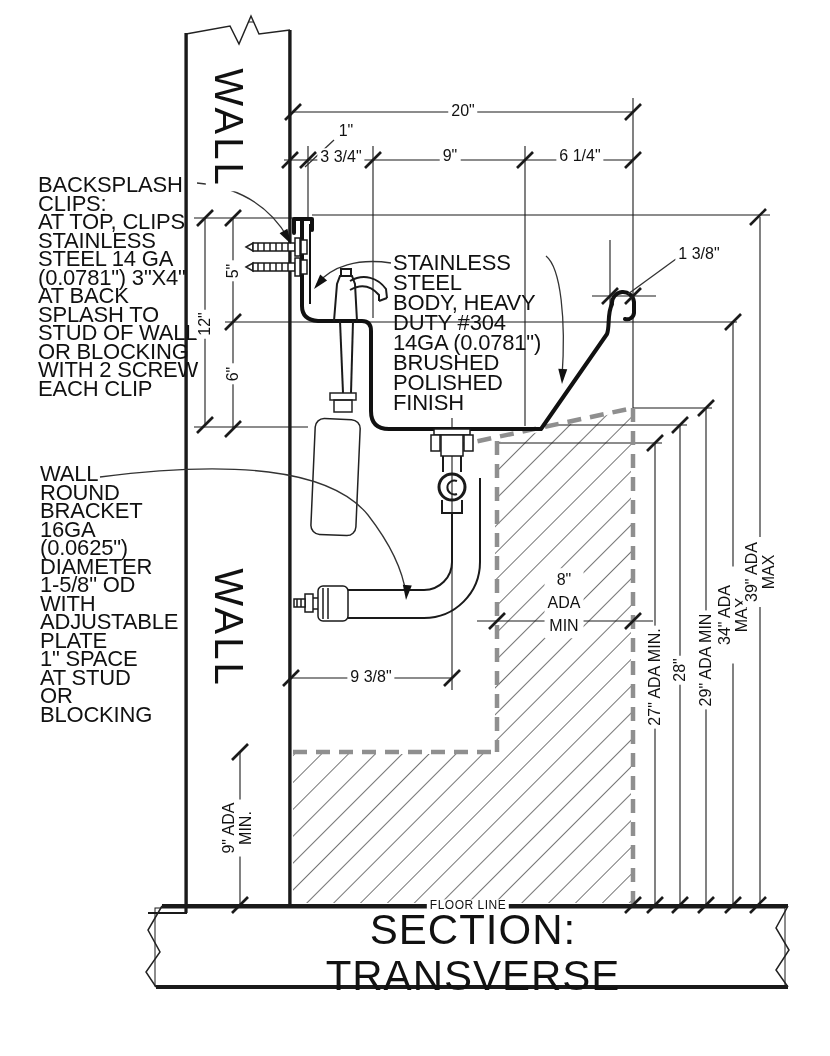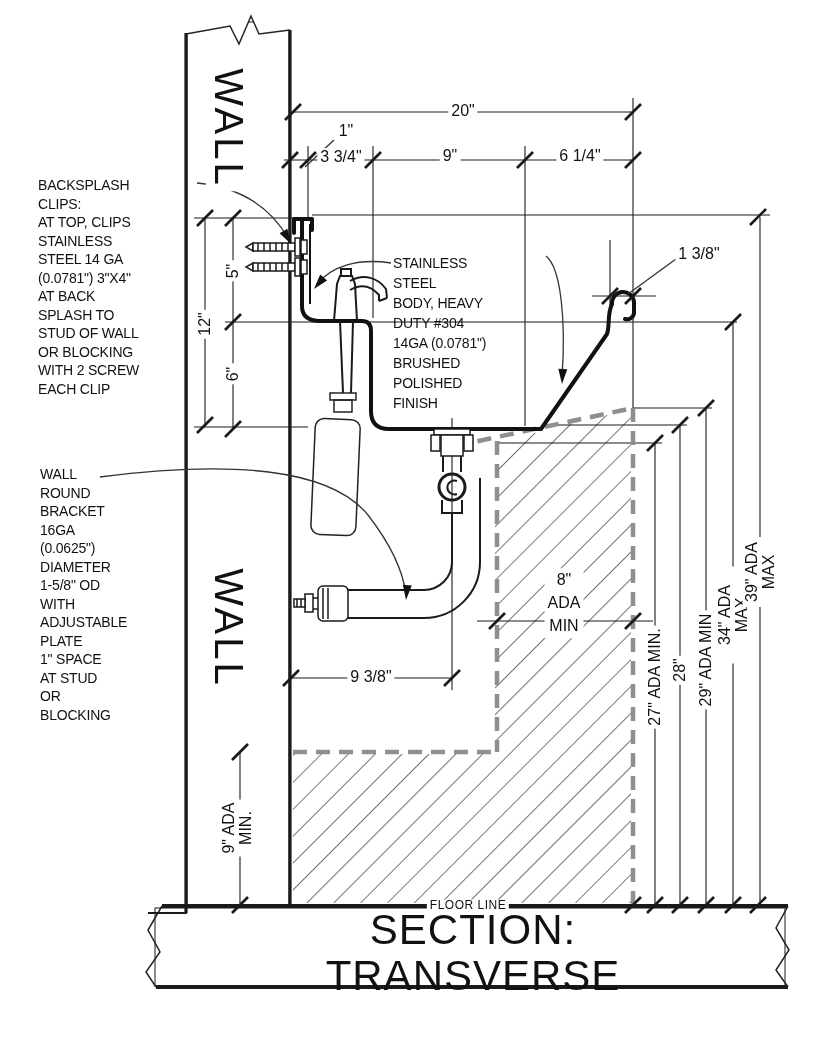"BACKSPLASH" .note { font-size: 14px -> 22px }
